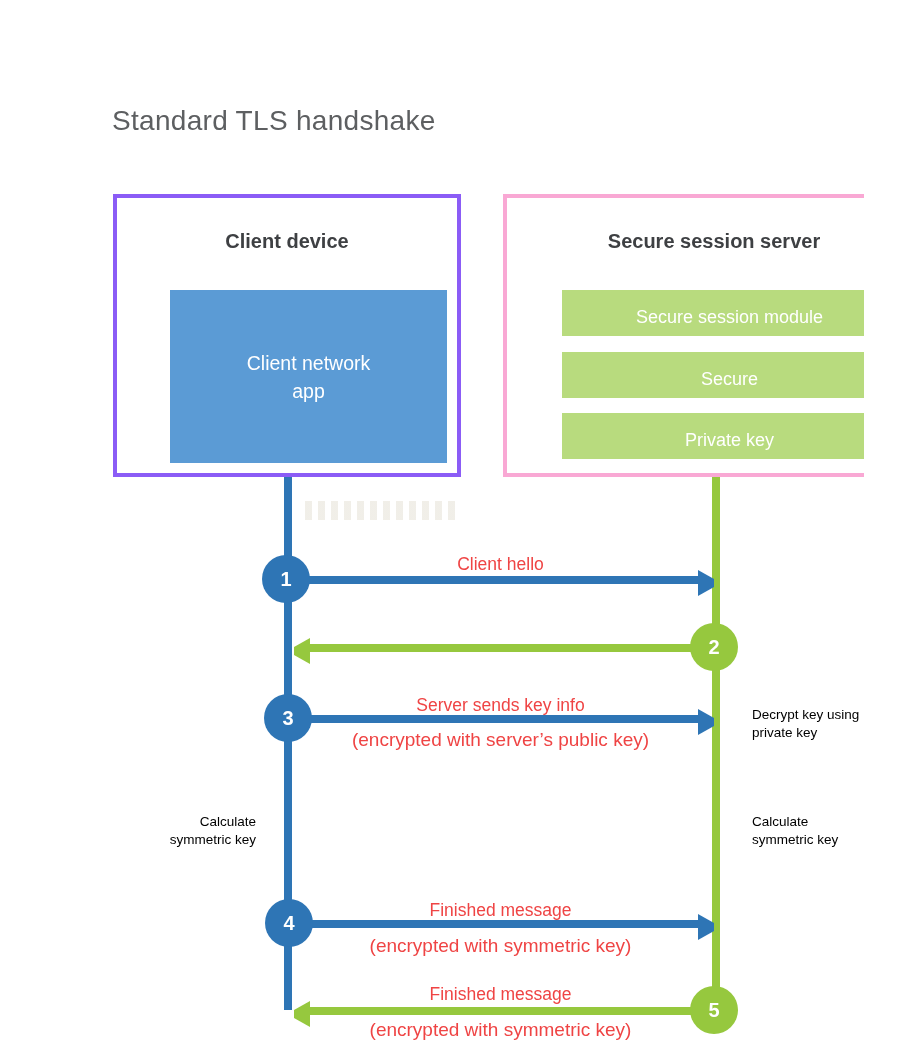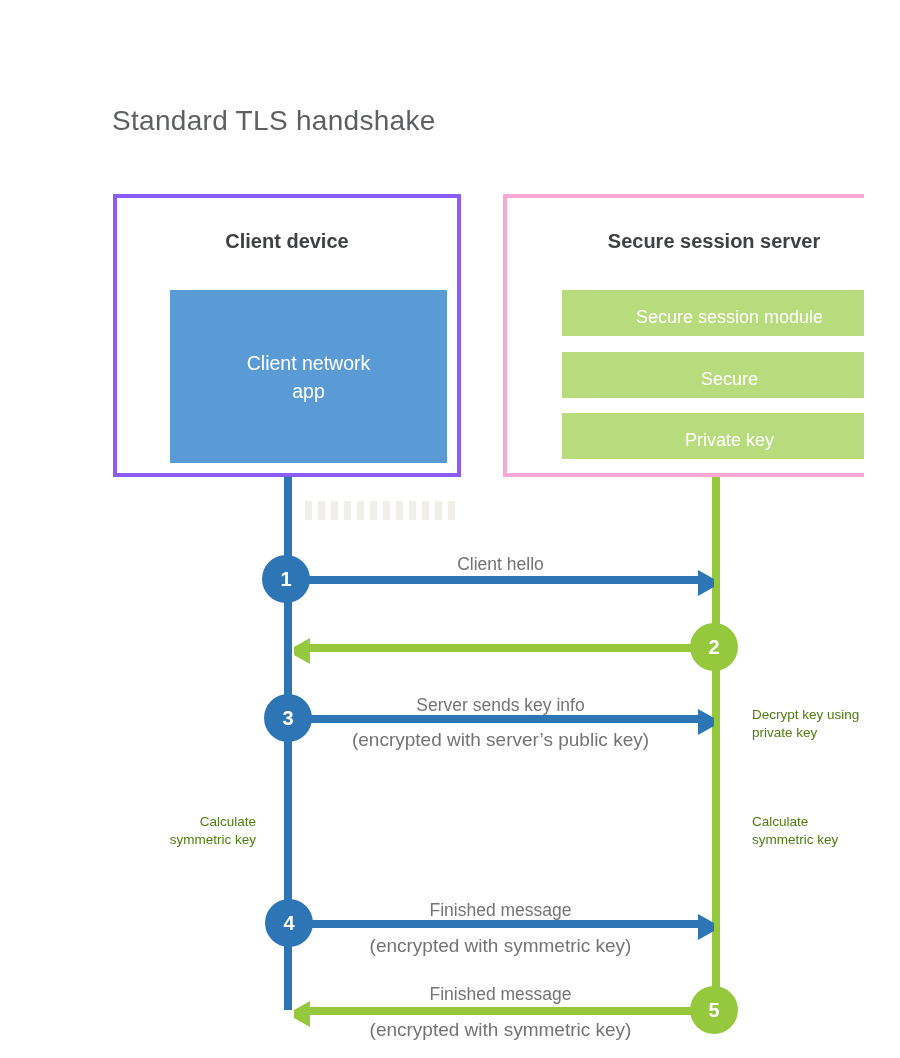"Client hello" .msg-label, .msg-sublabel { color: #737373 -> #ef4444 }
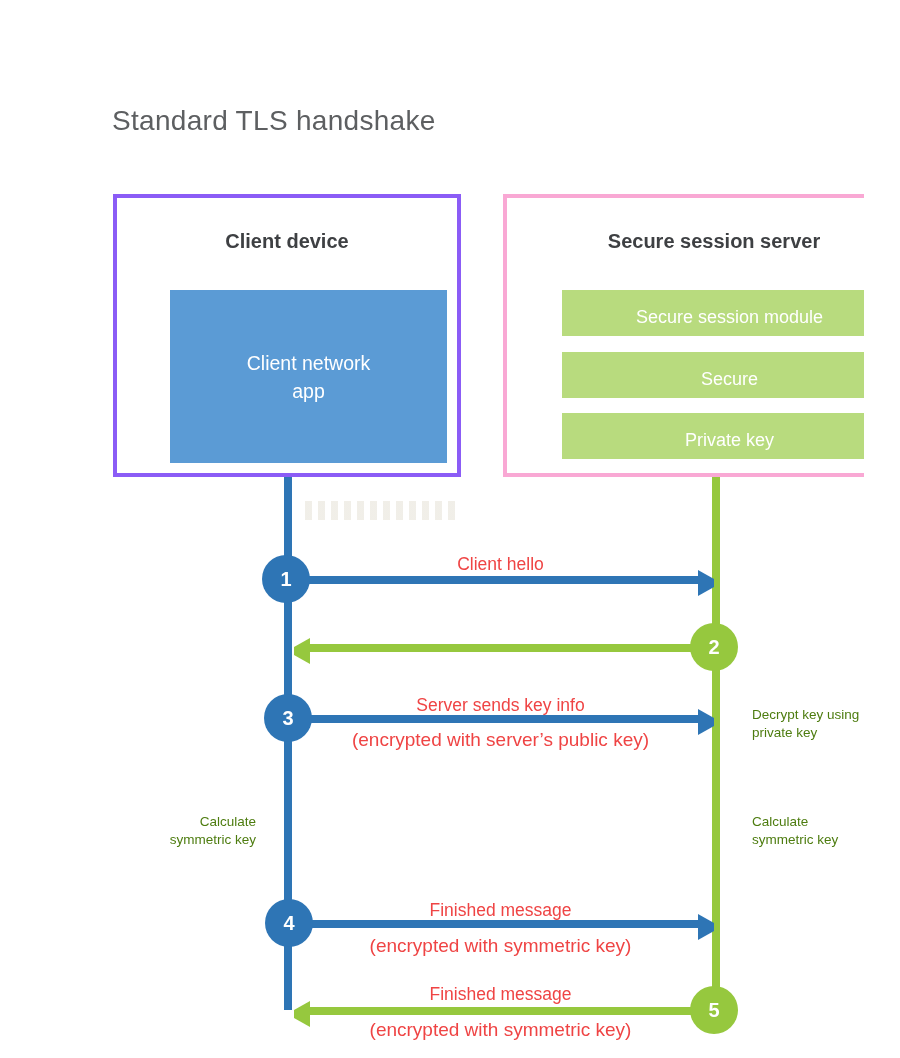"Decrypt key using" .annotation { color: #4d7c0f -> #000000 }
